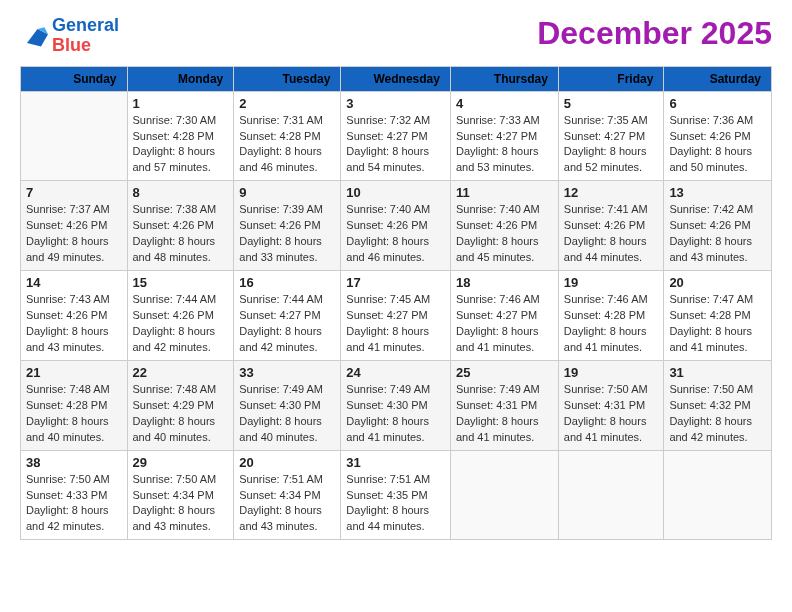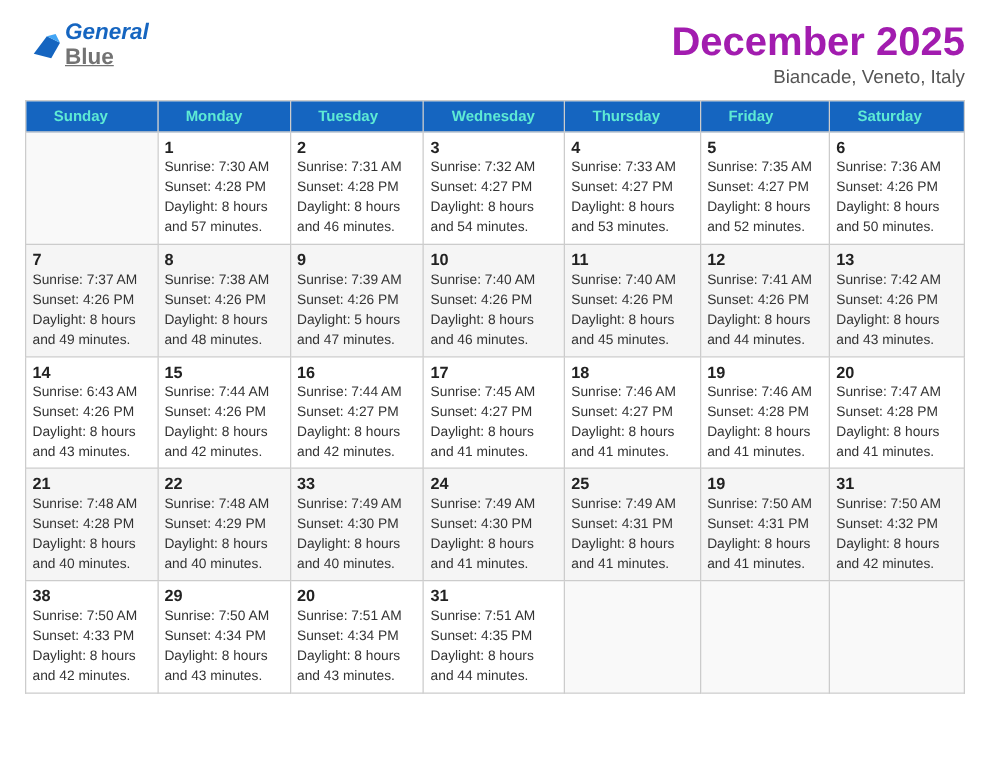"General" .logo-text span { font-style: italic -> none }
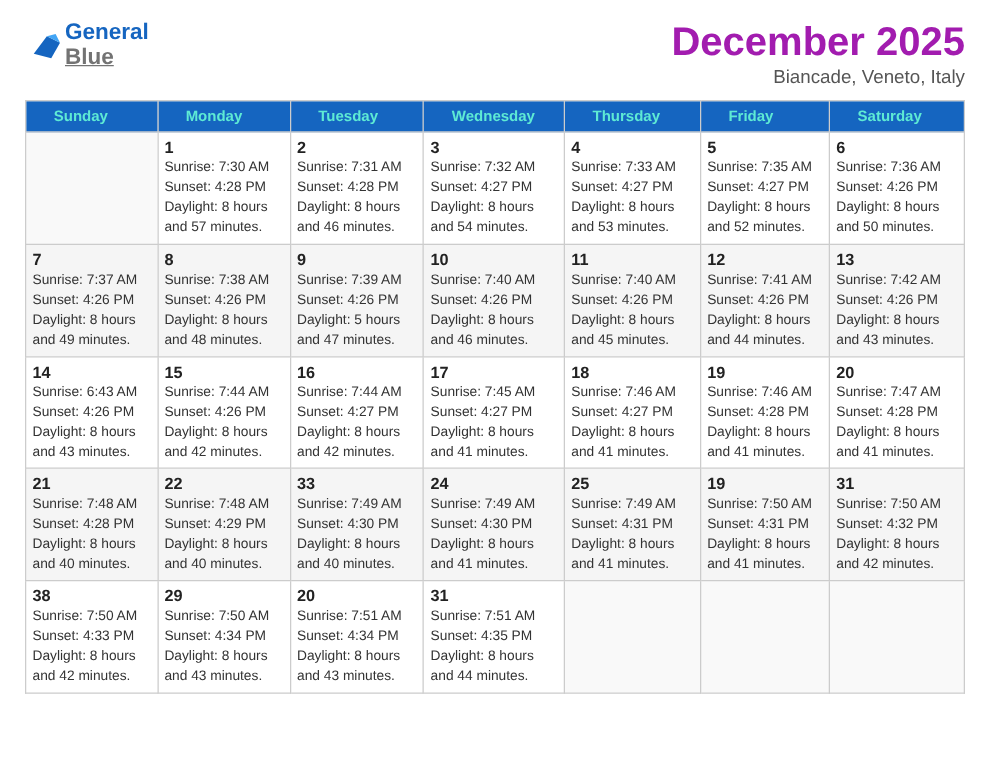"Blue" div { color: #737373 -> #ef4444; text-decoration: underline -> none }
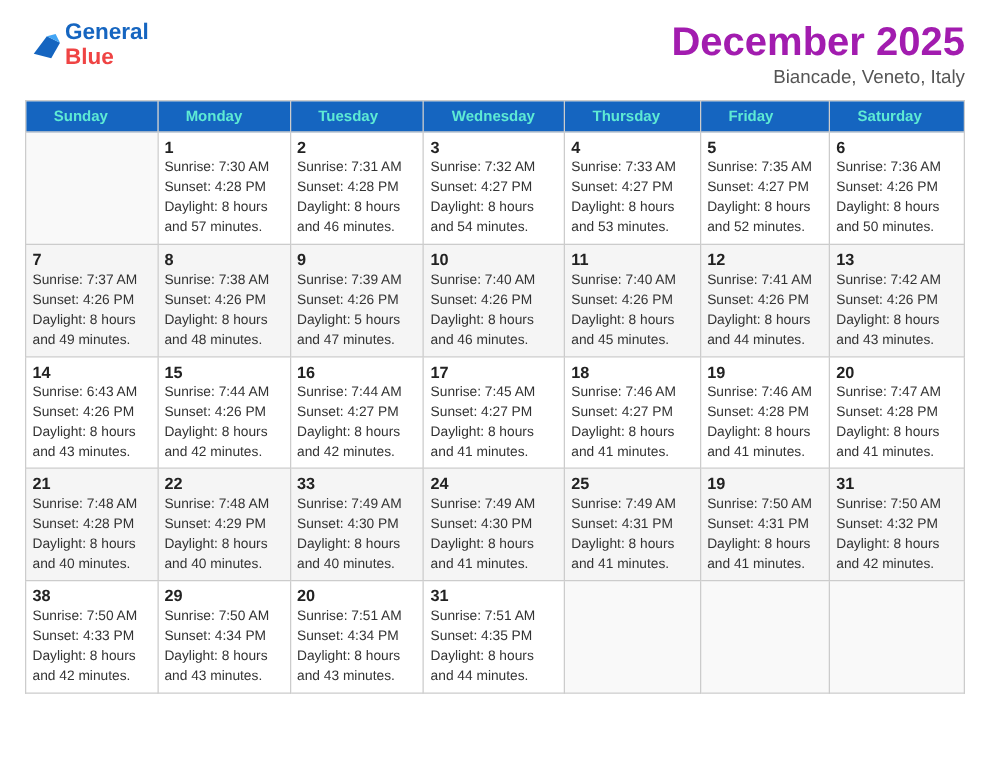"Biancade, Veneto, Italy" div.location-title { html: <div>Biancade, Veneto, Italy</div> -> none }
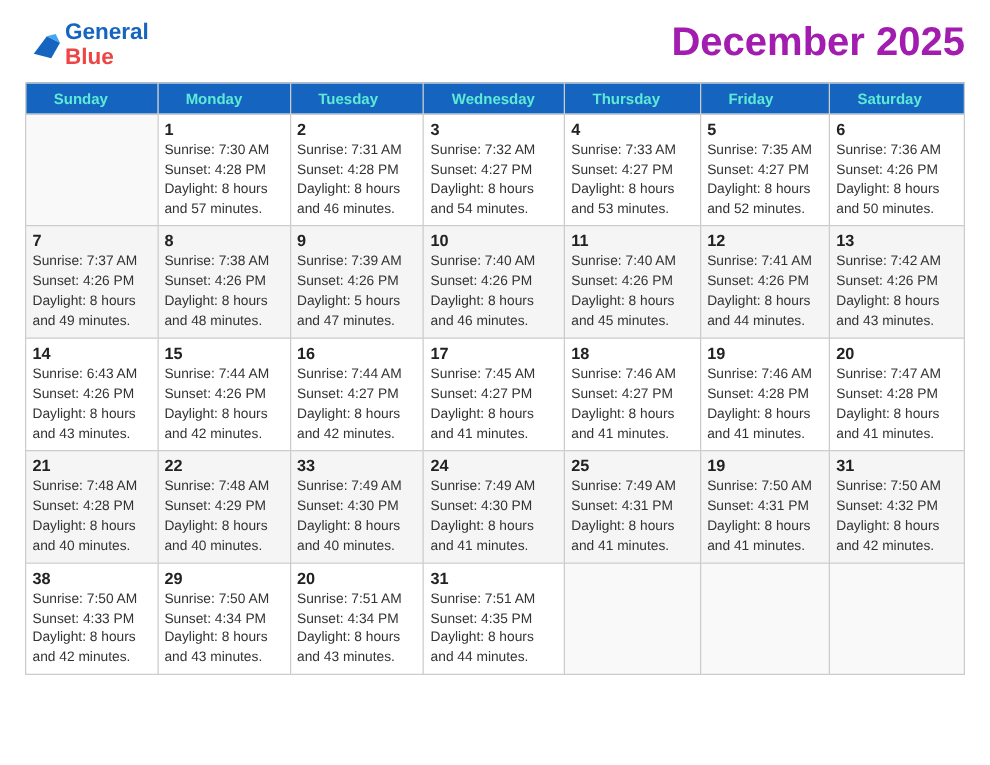"Sunday" .calendar th { color: #5eead4 -> #000000; padding: 5px 22px -> 5px 10px; text-align: left -> right }
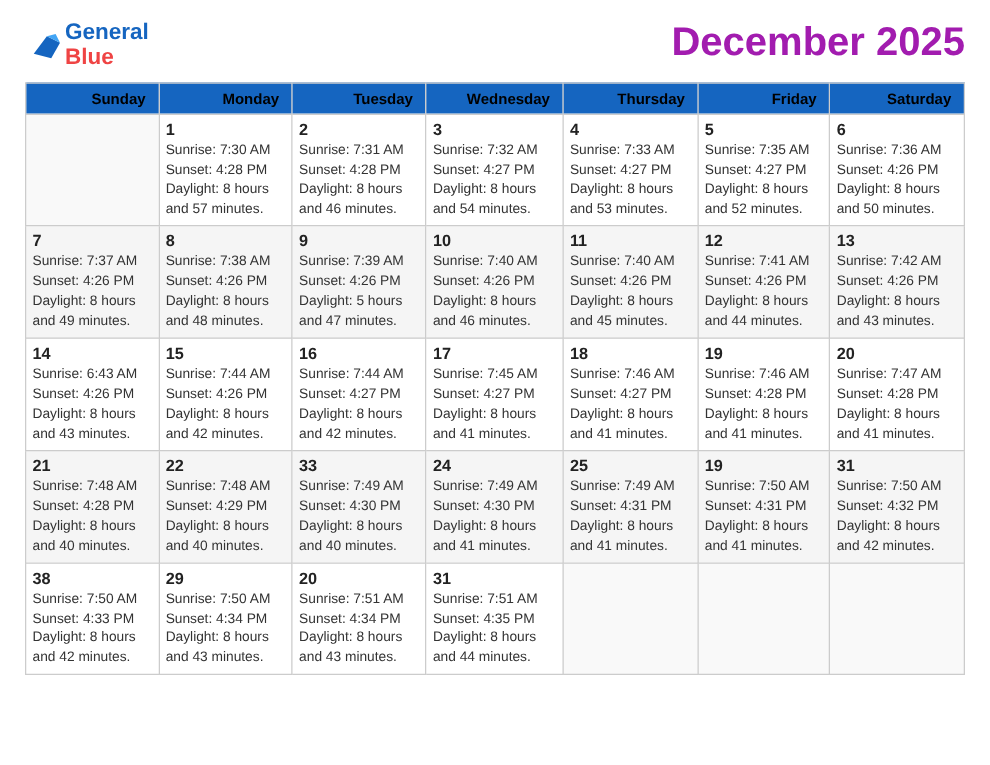"Daylight: 5 hours and 47" div { text: 5 hours and 47 -> 8 hours and 33 }
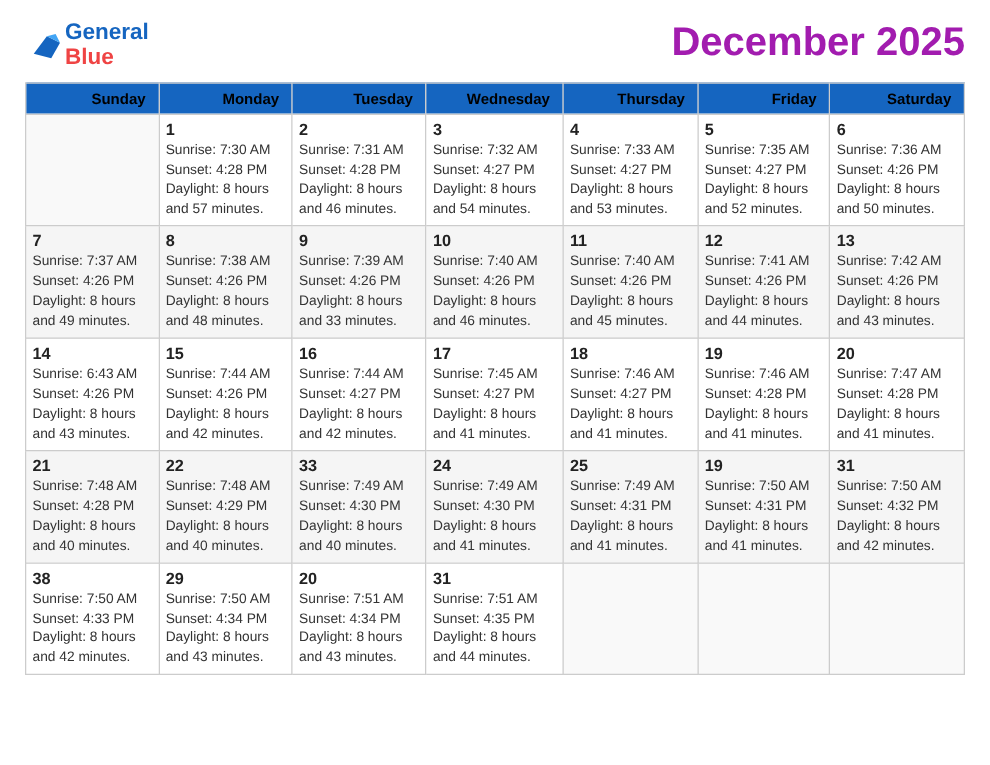"Sunrise: 6:43 AM" div { text: 6:43 -> 7:43 }
